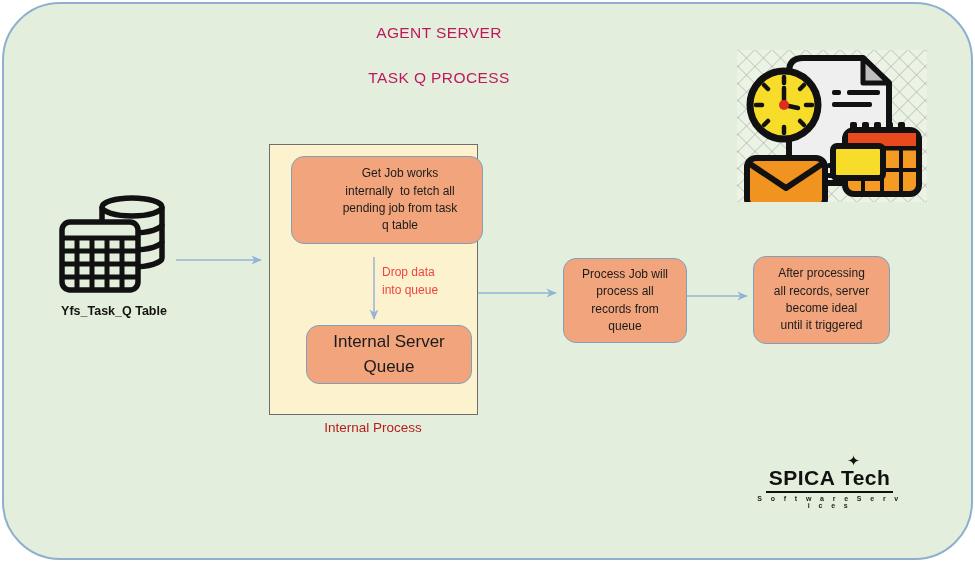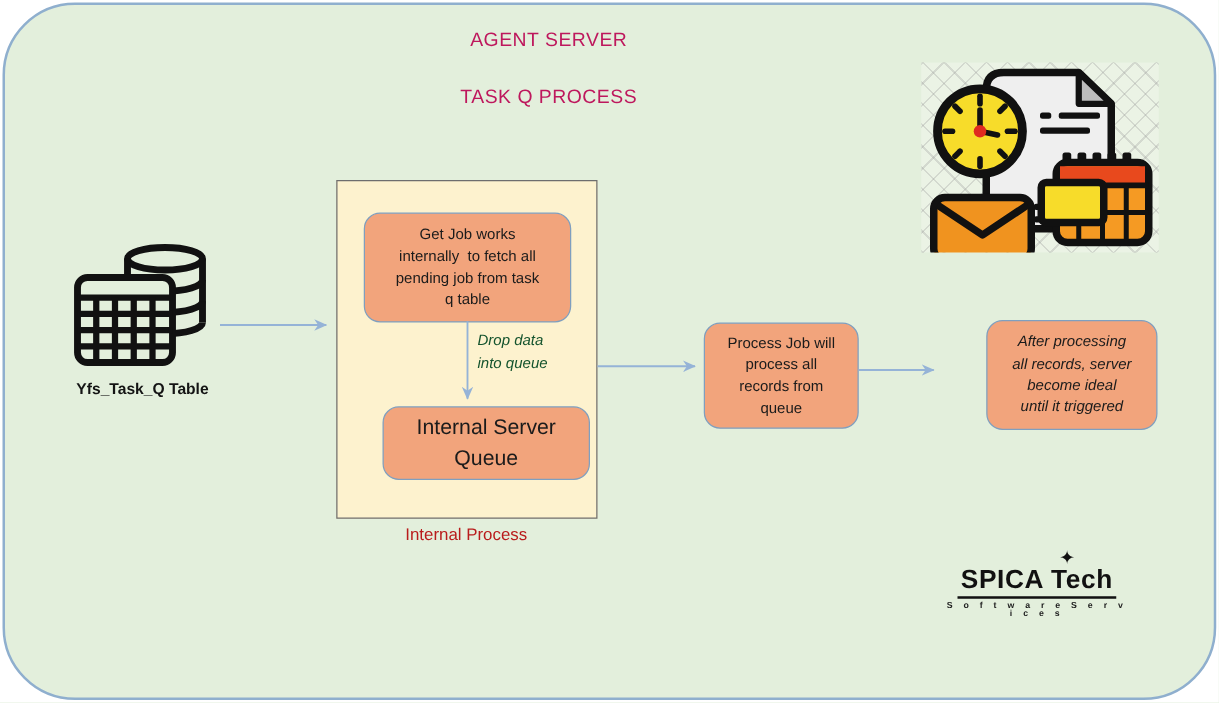"Get Job works" div.node { padding-left: none -> 26px; top: 170px -> 156px }
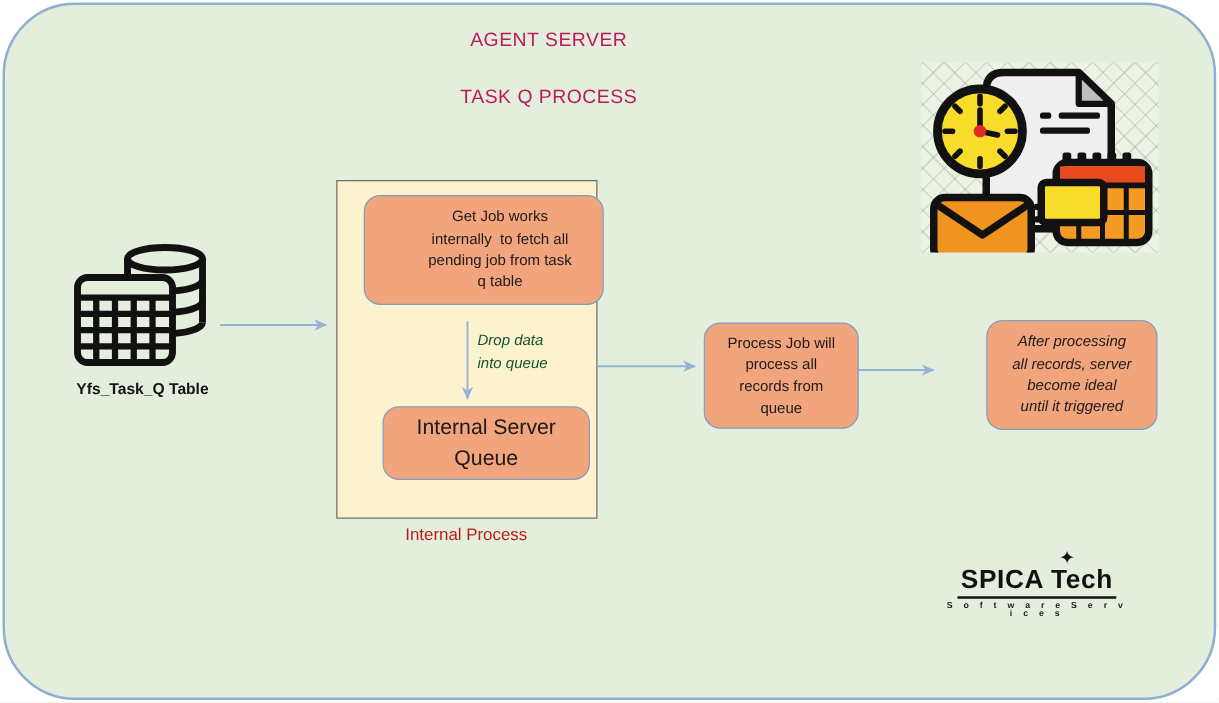"Drop data" .small-label { color: #14532d -> #ef4444; font-style: italic -> none }
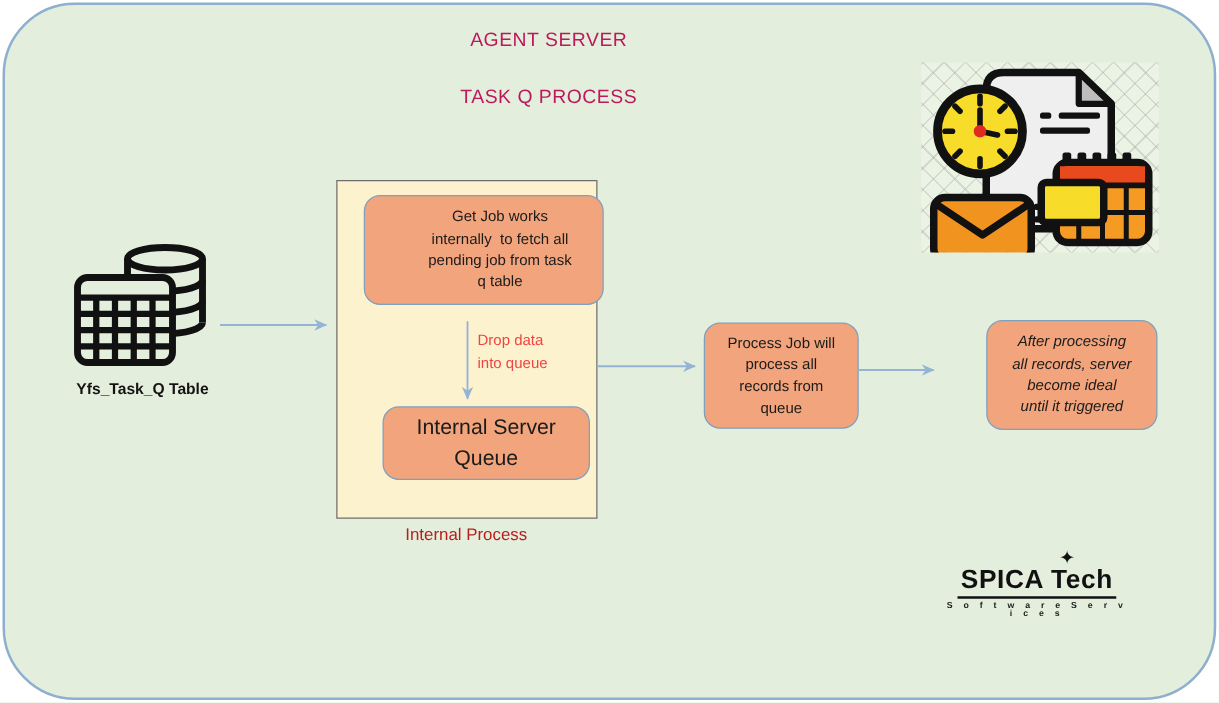"After processing" div.node { font-style: italic -> none; left: 789px -> 753px }
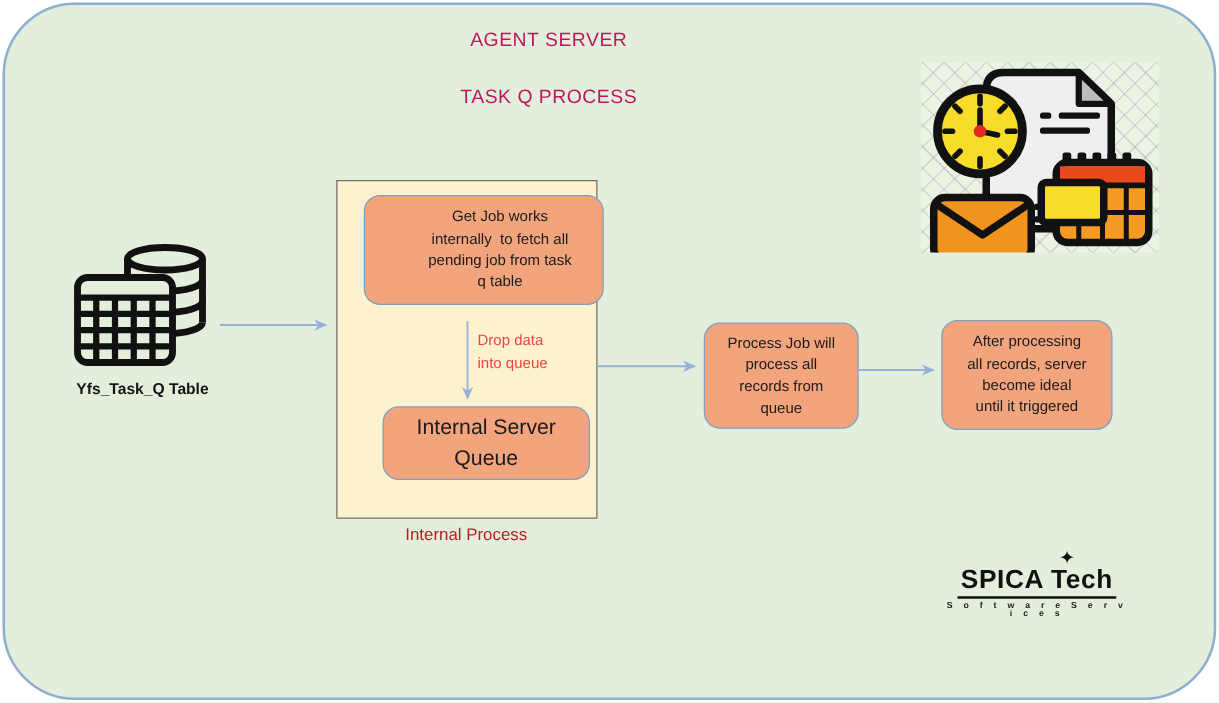"SPICA Tech" .logo { top: 452px -> 466px }
